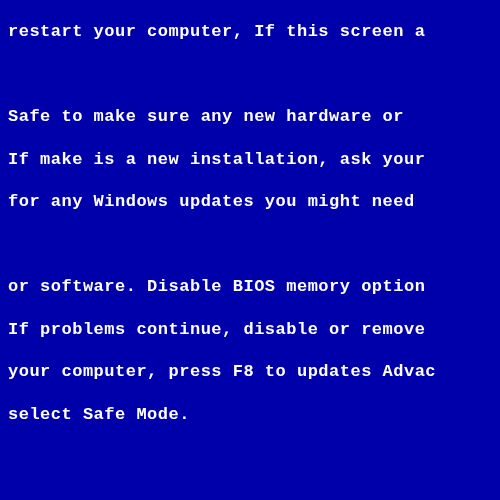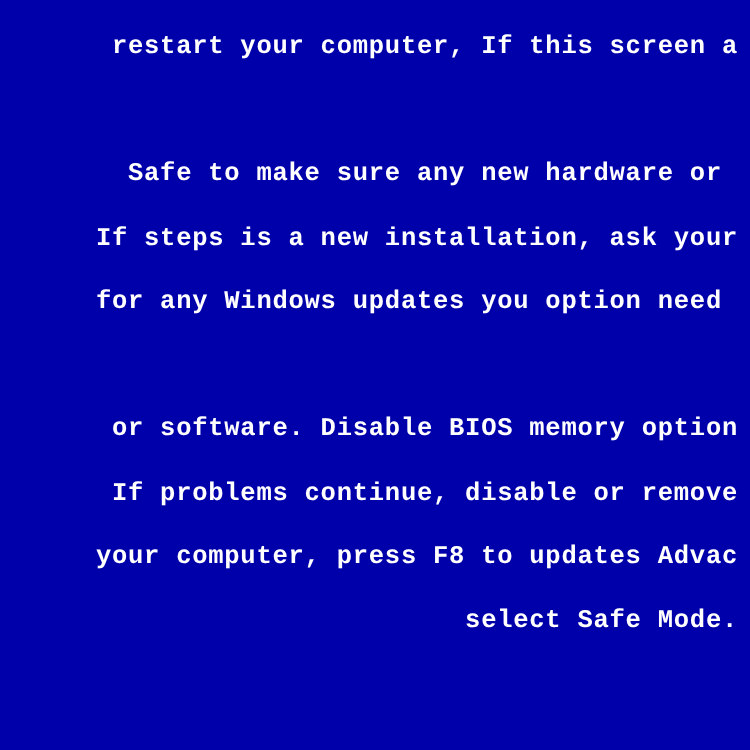"restart your computer, If this" .line { text-align: right -> none }
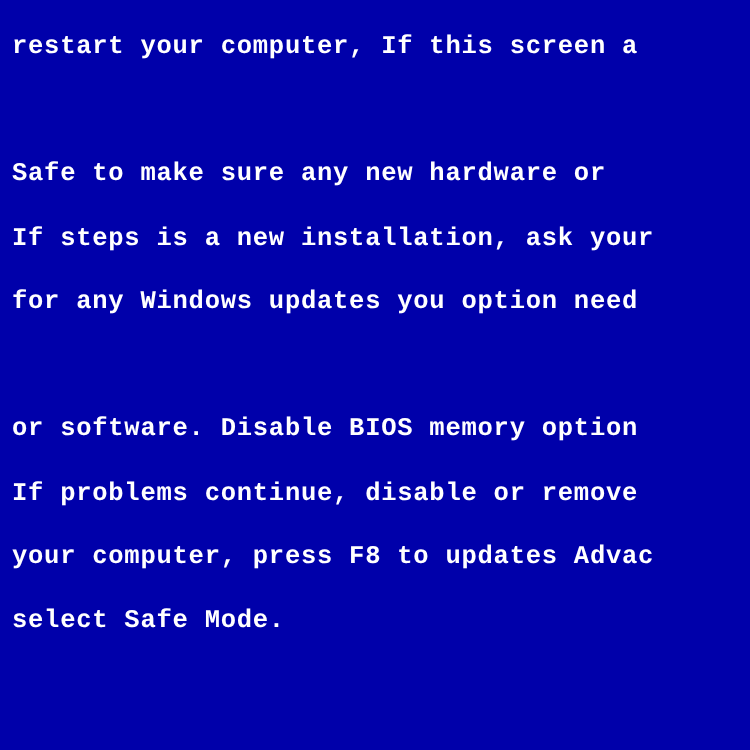"If steps is a new" span.line { text: steps -> make }
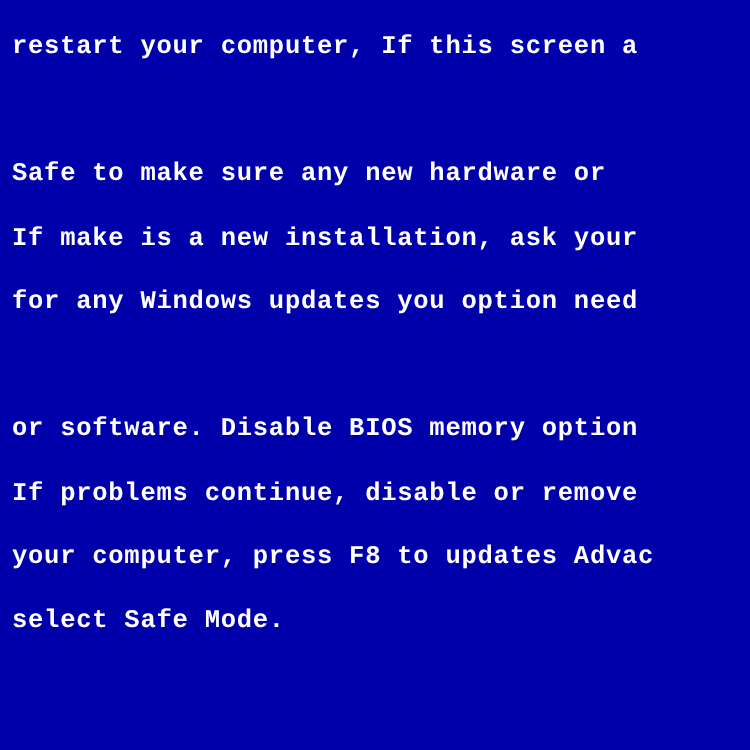"for any Windows updates you" span.line { text: option -> might }
